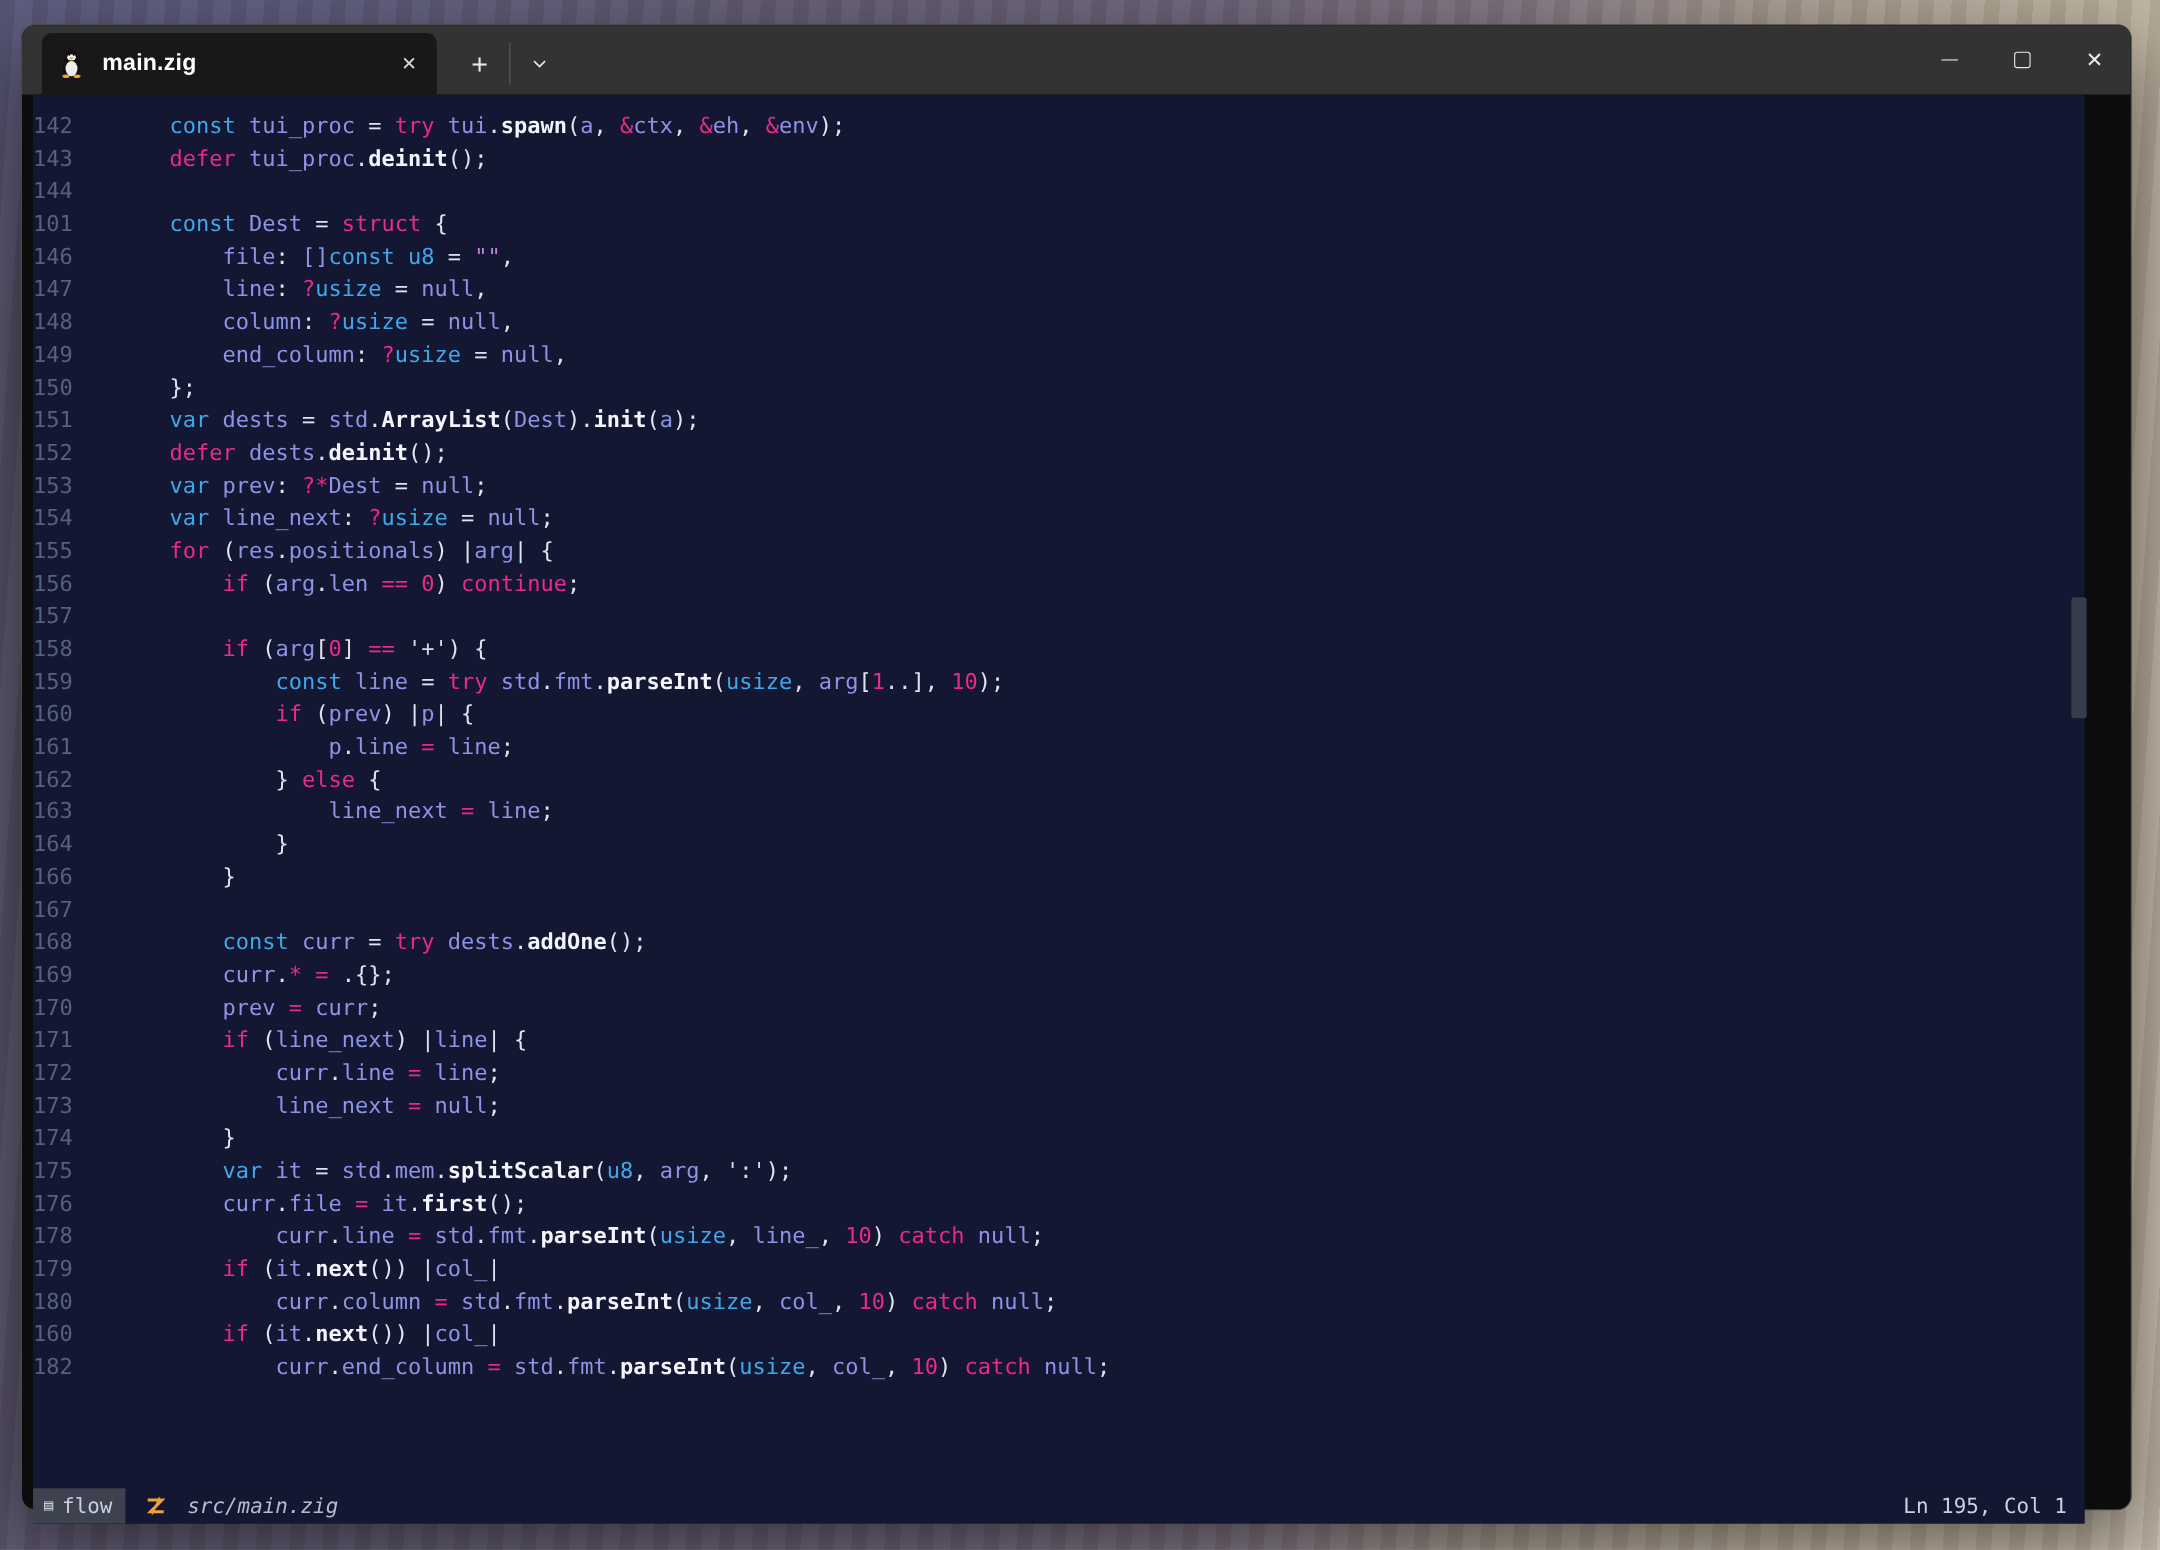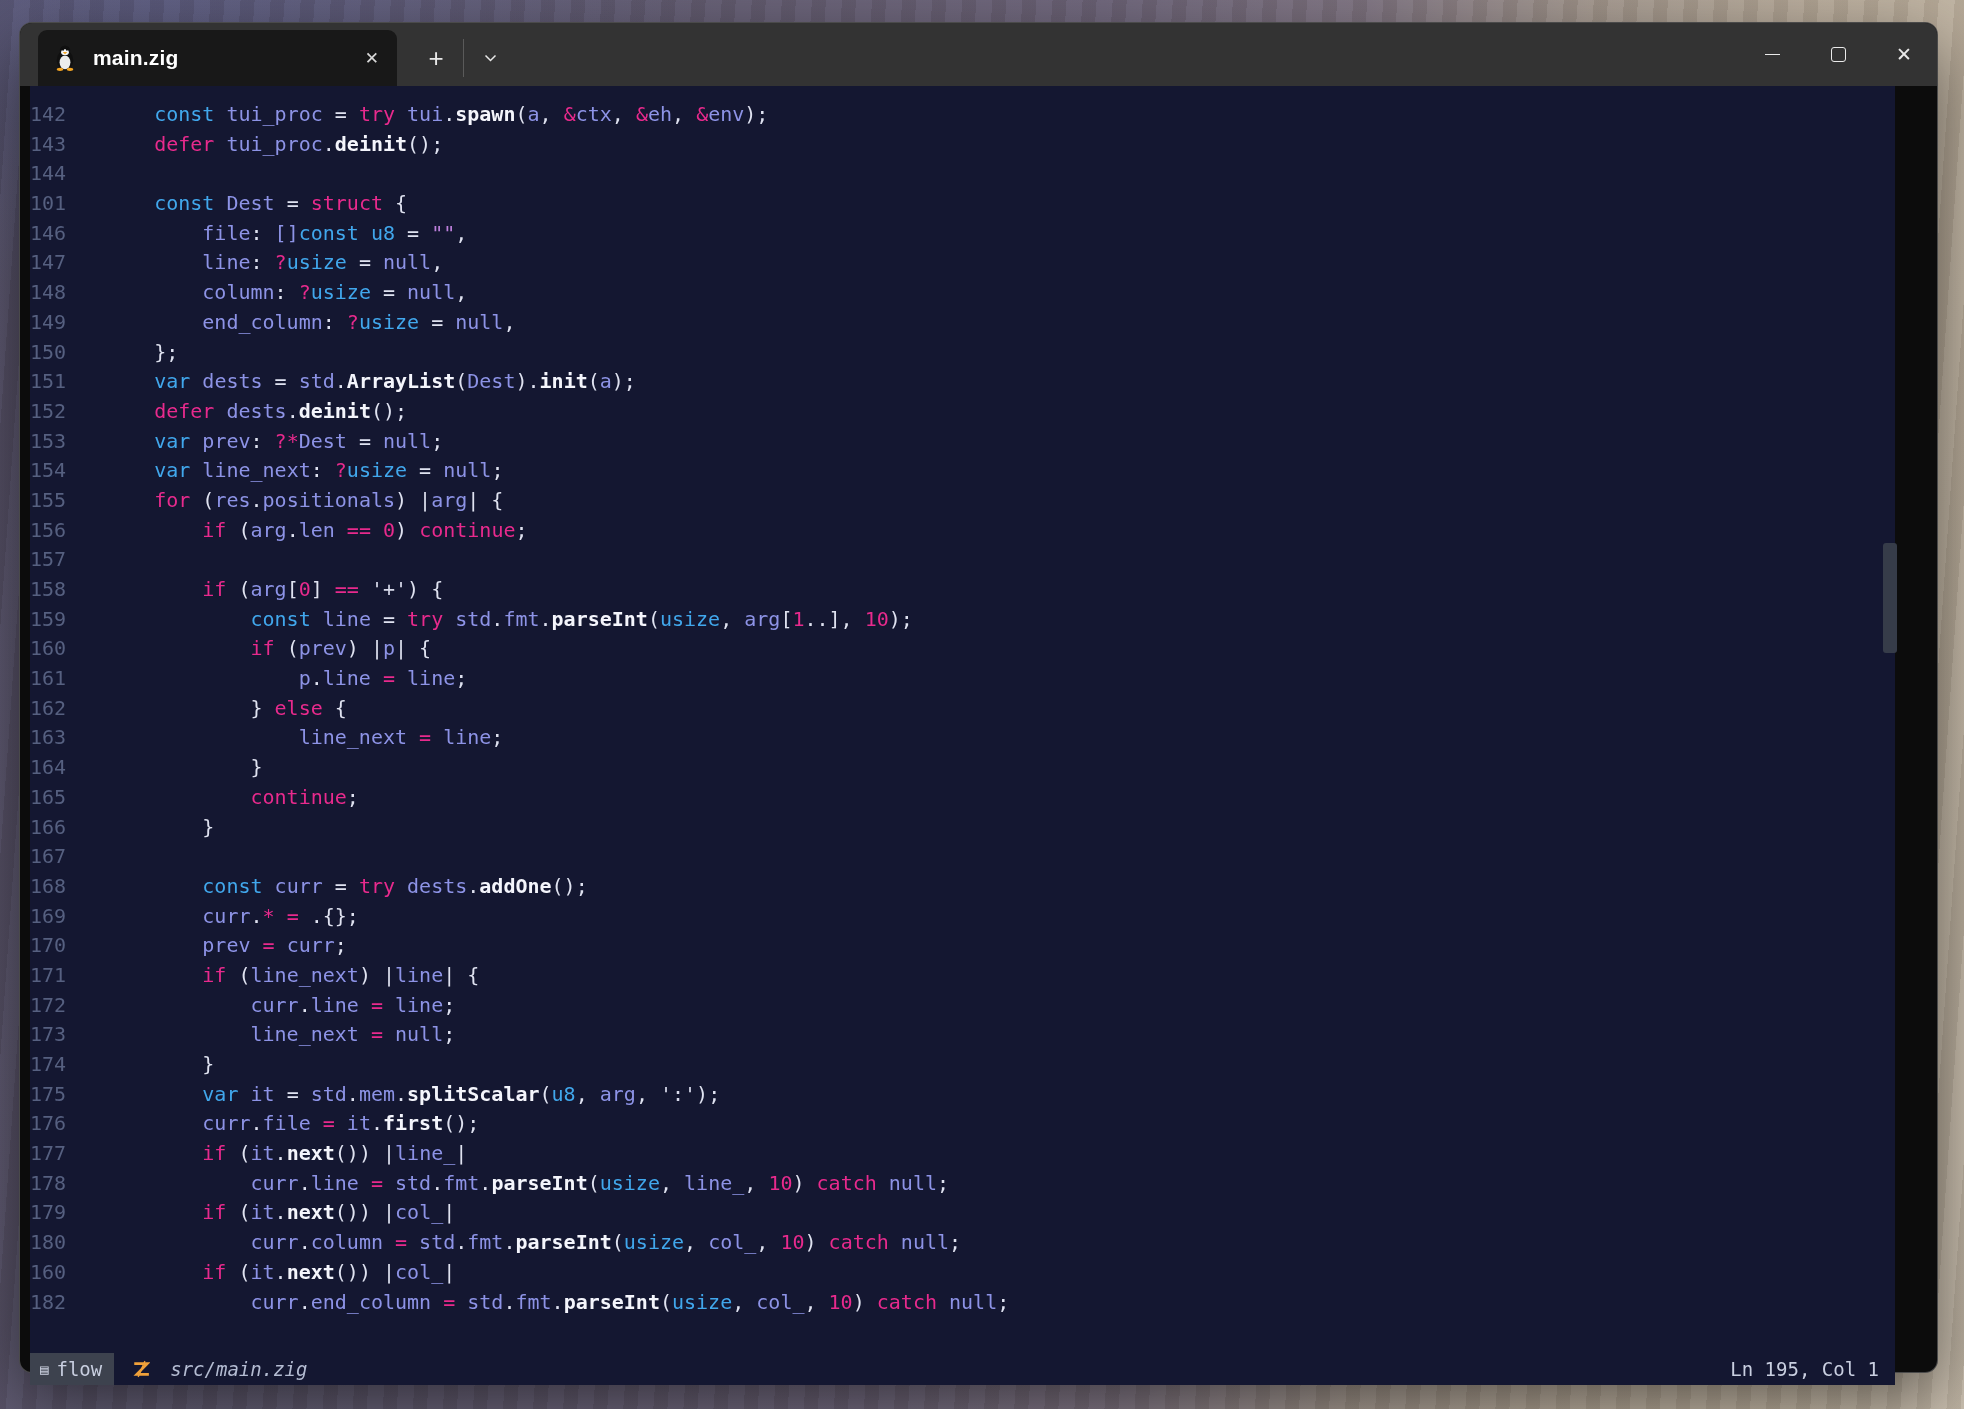"165" div.crow { html: <div><span>165</span><span><span> </span><span>continue</span><span>;</span></span></div> -> none }
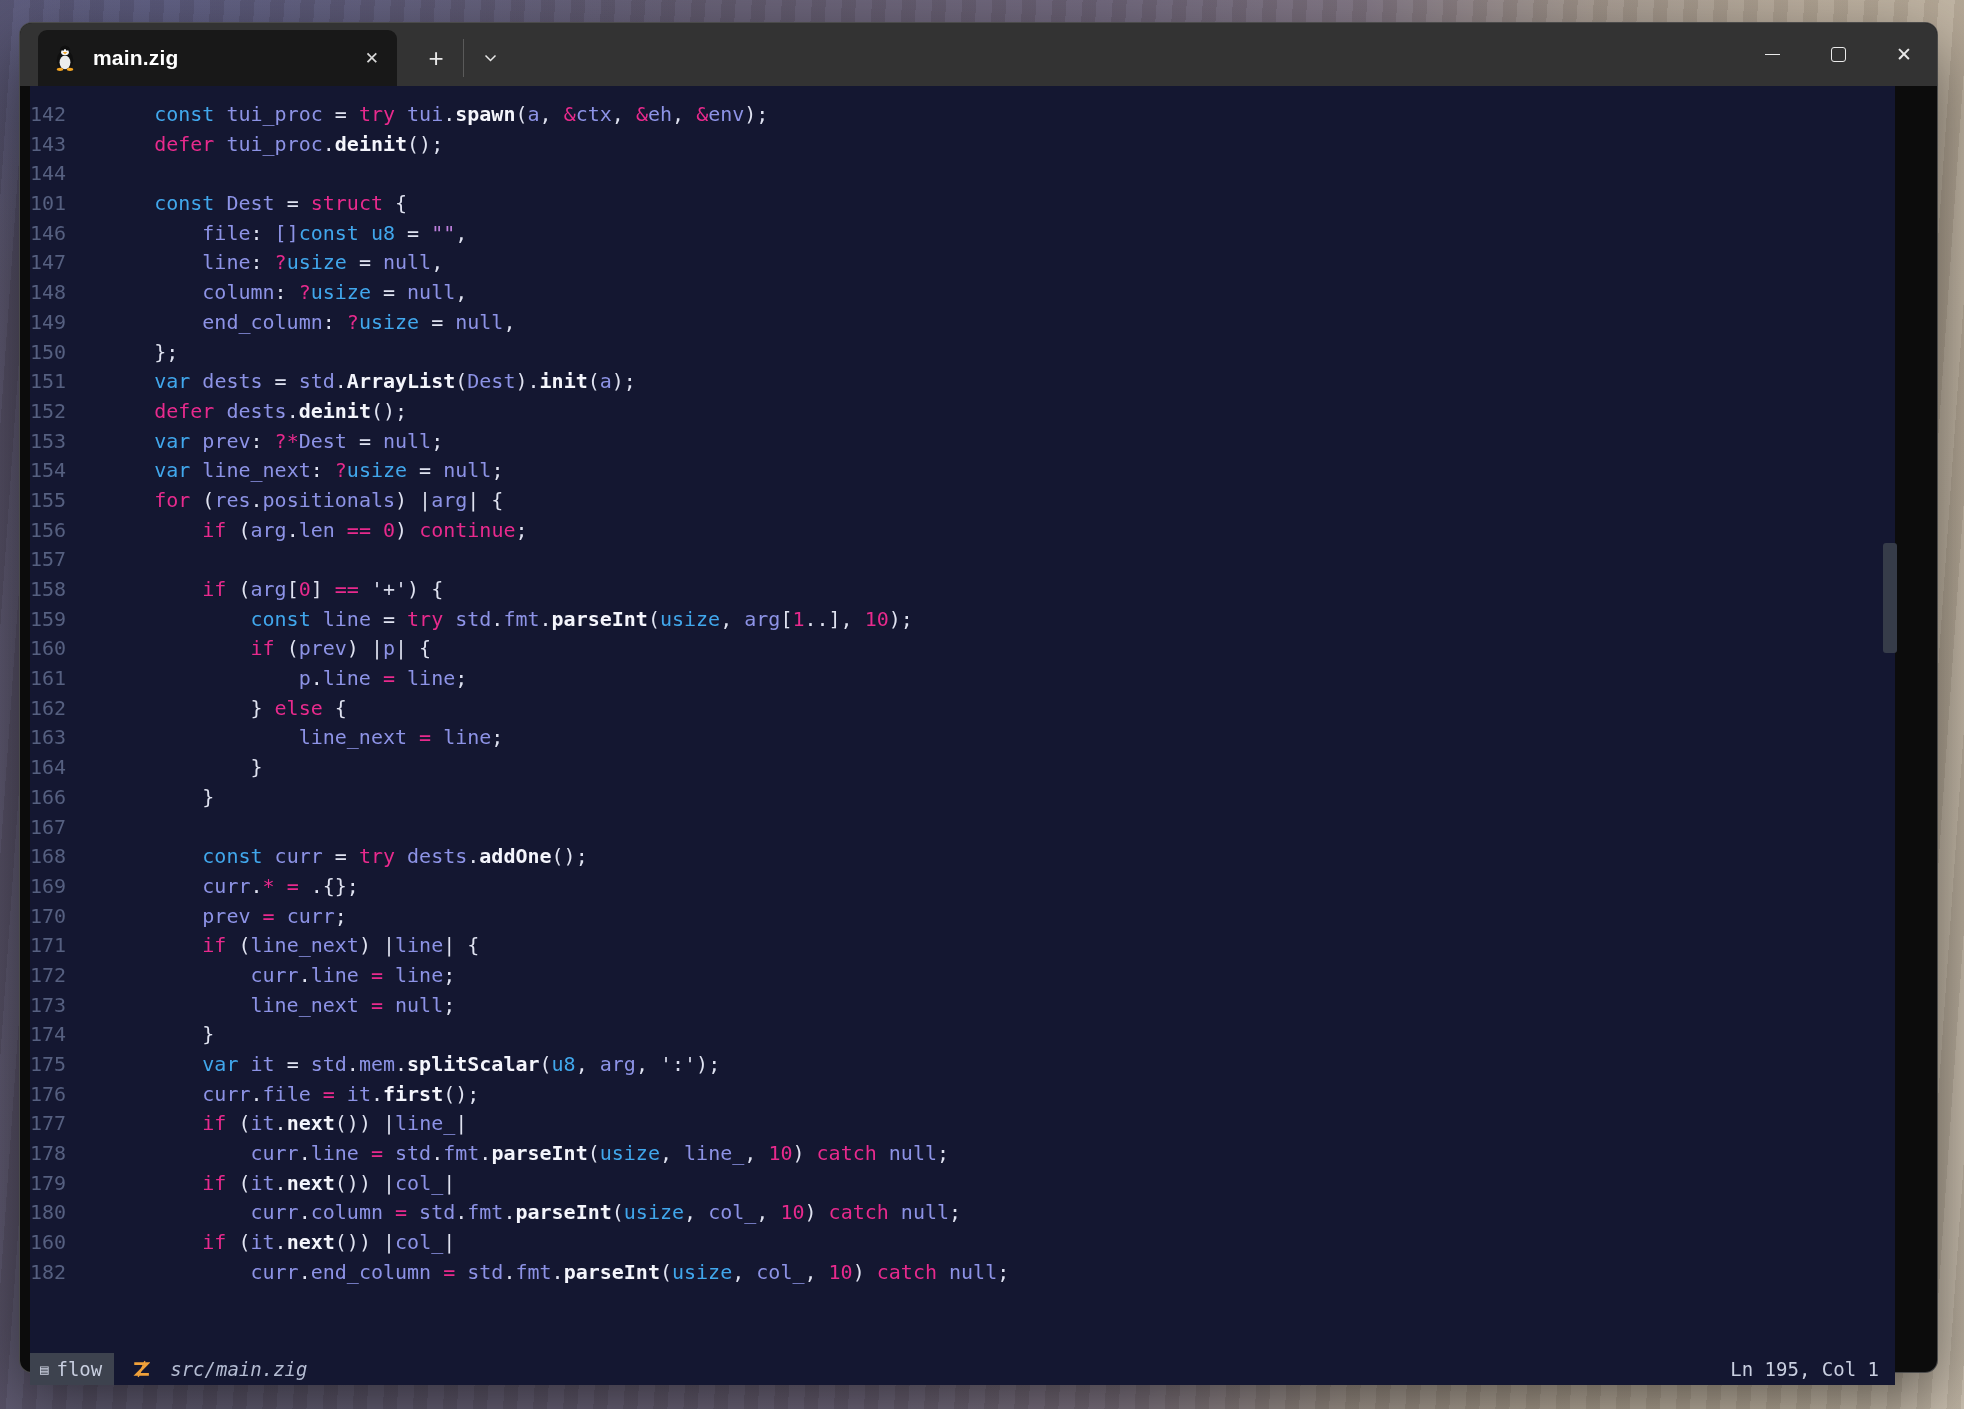"177" div.crow { html: <div><span>177</span><span><span> </span><span>if</span><span> (</span><span>it</span><span>.</span><span>next</span><span>()) |</span><span>line_</span><span>|</span></span></div> -> none }
